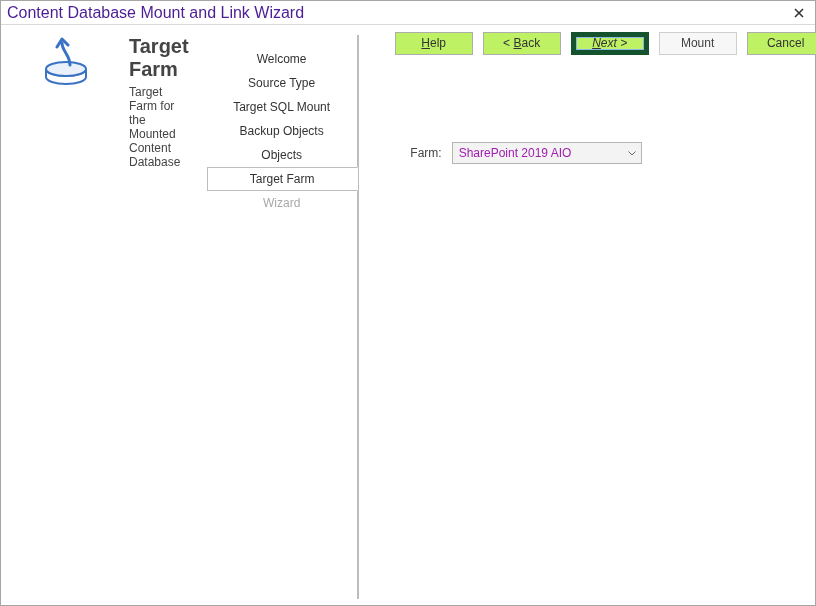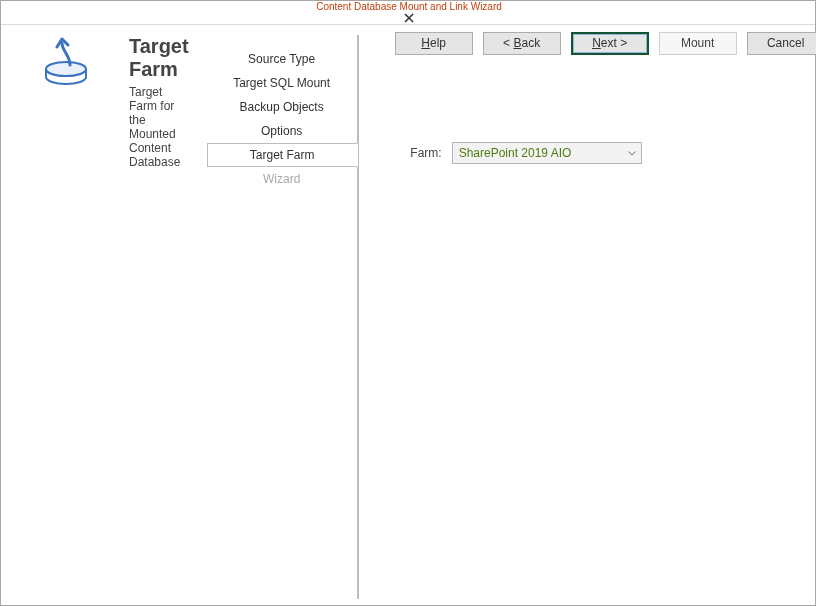"Content Database Mount and Link" .titlebar { color: #c2410c -> #4c1d95; flex-direction: column -> none; font-size: 10px -> 16px }
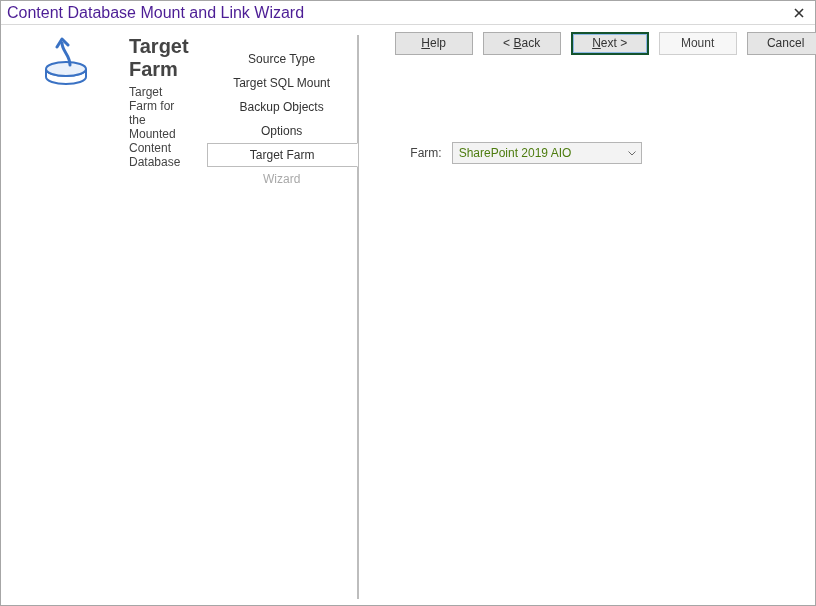"Help" .btn { background: #e5e5e5 -> #bef264 }
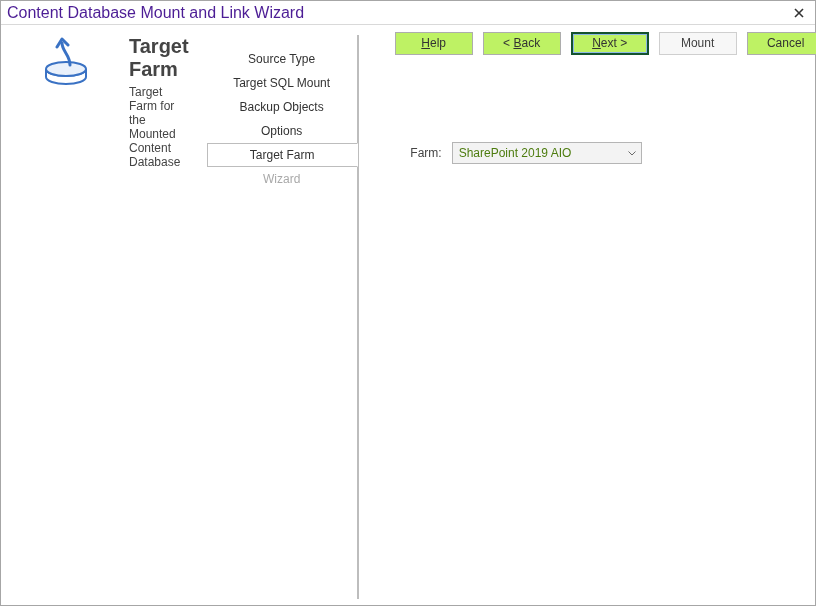"Next >" .btn.default { border: 2px solid #14532d -> 5px solid #14532d; font-style: none -> italic }
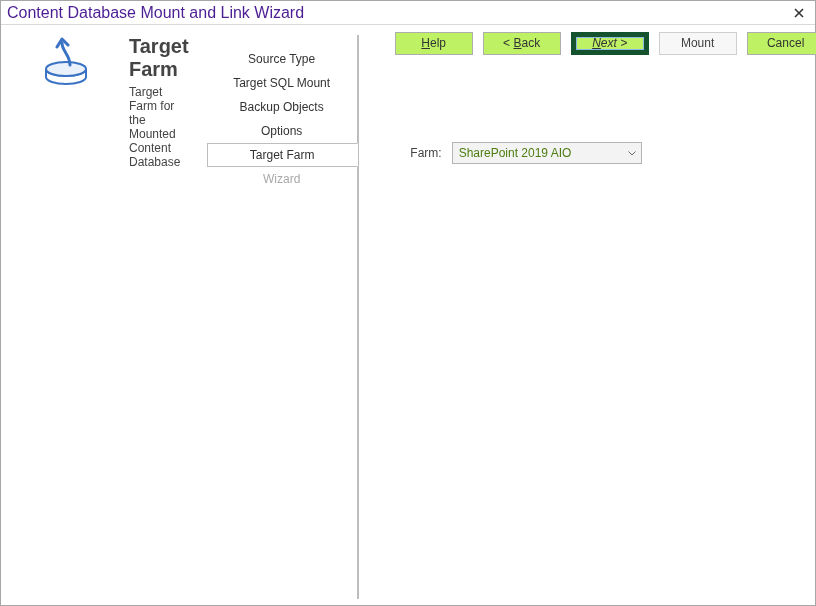"Welcome" div.sidebar-item { html: none -> <div> <span>Welcome</span> </div> }
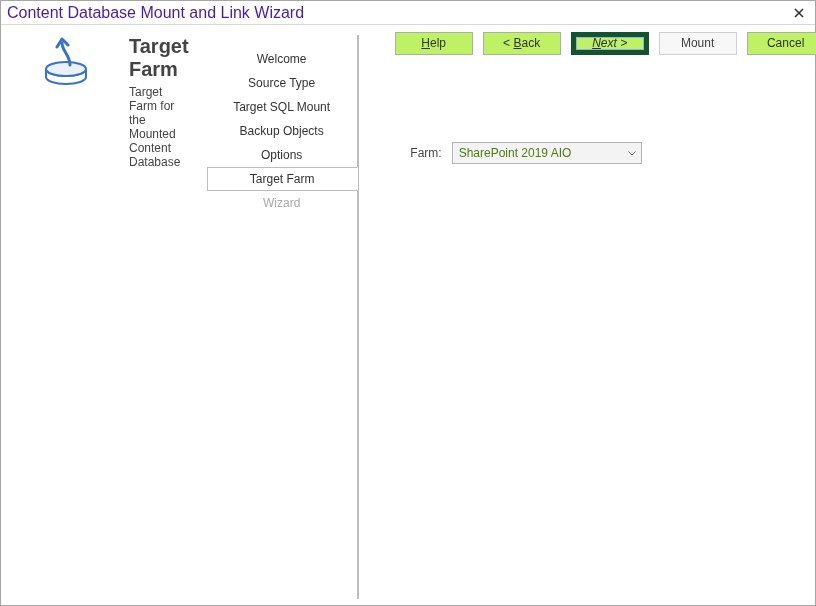"Options" span { text: Options -> Objects }
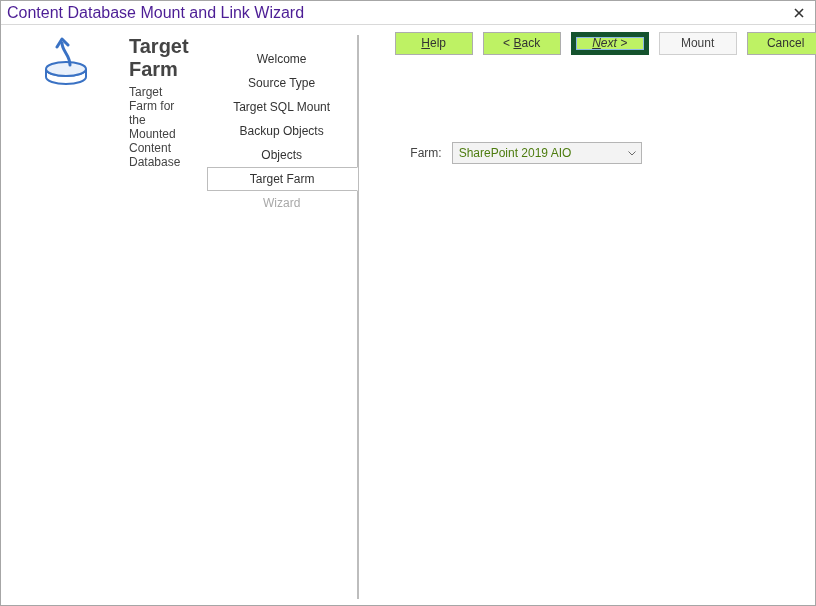"SharePoint 2019 AIO" .combo { color: #4d7c0f -> #a21caf }
